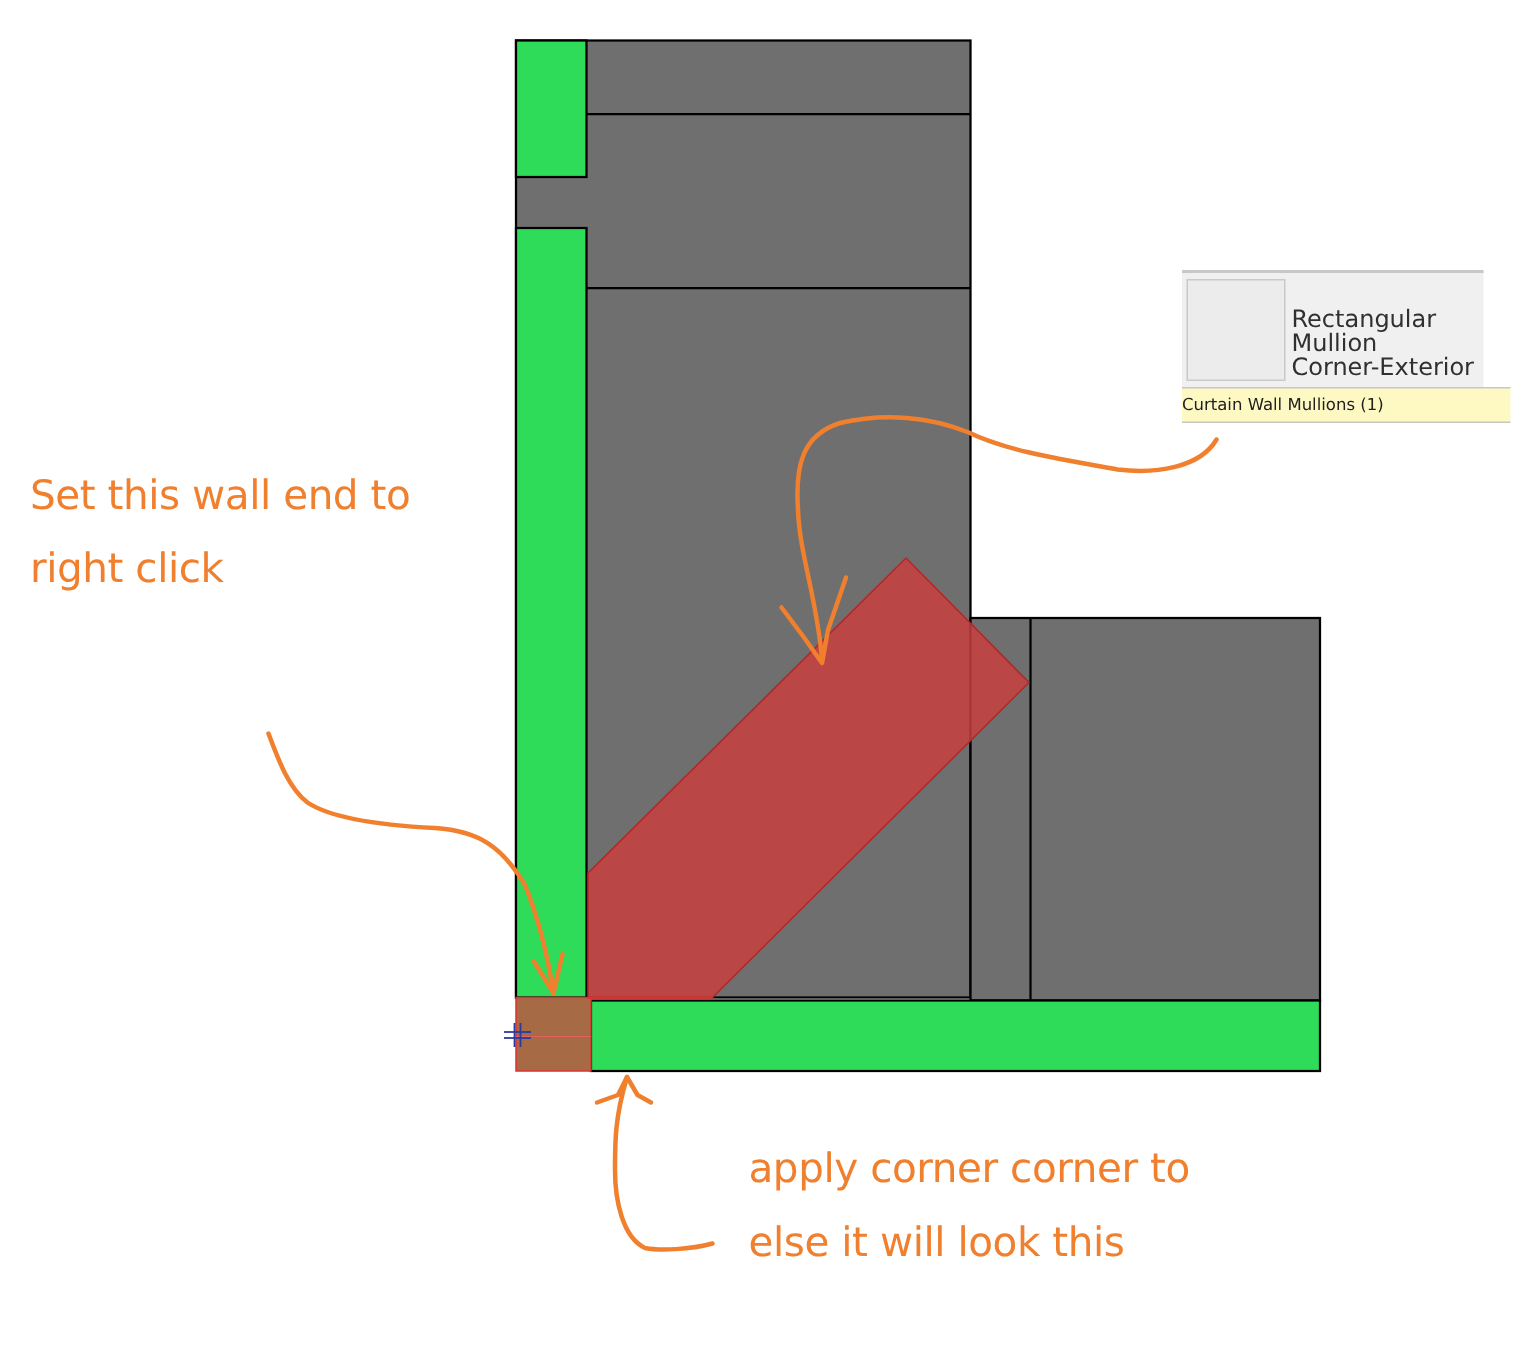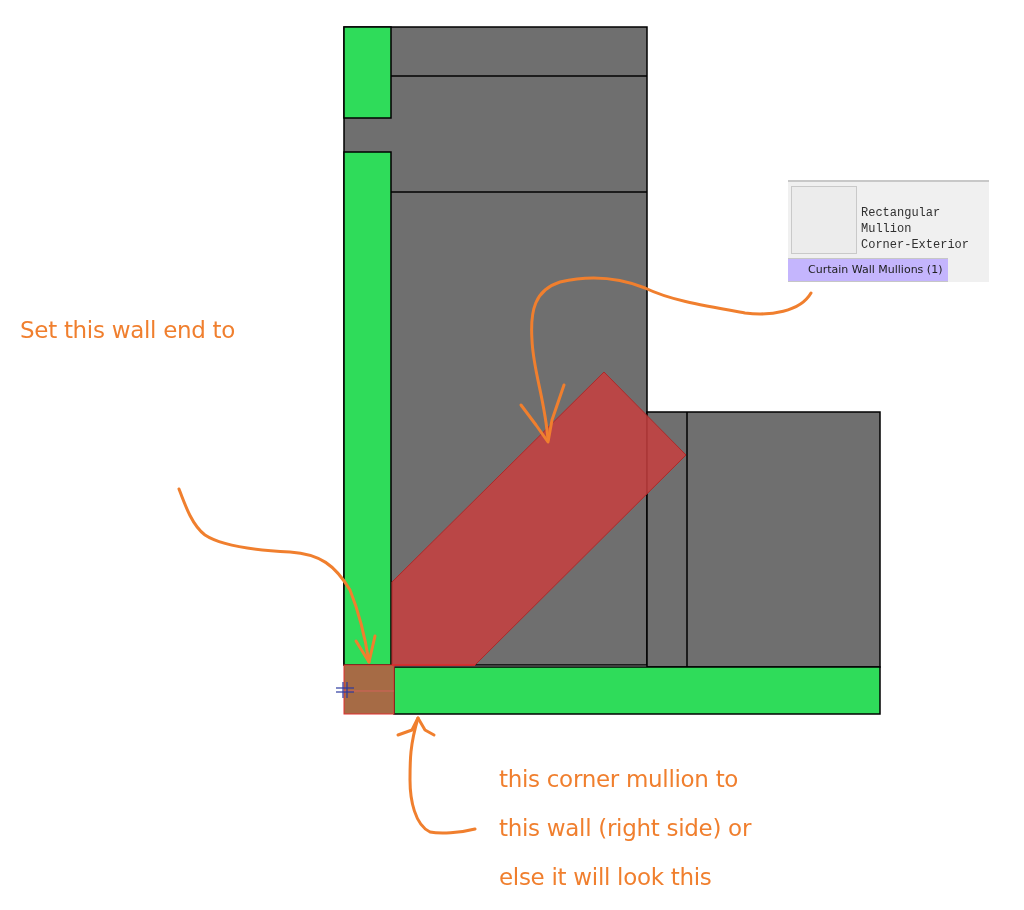"Rectangular Mullion" #type-name { font-family: Liberation Mono, monospace -> none; font-size: 12px -> 16px }
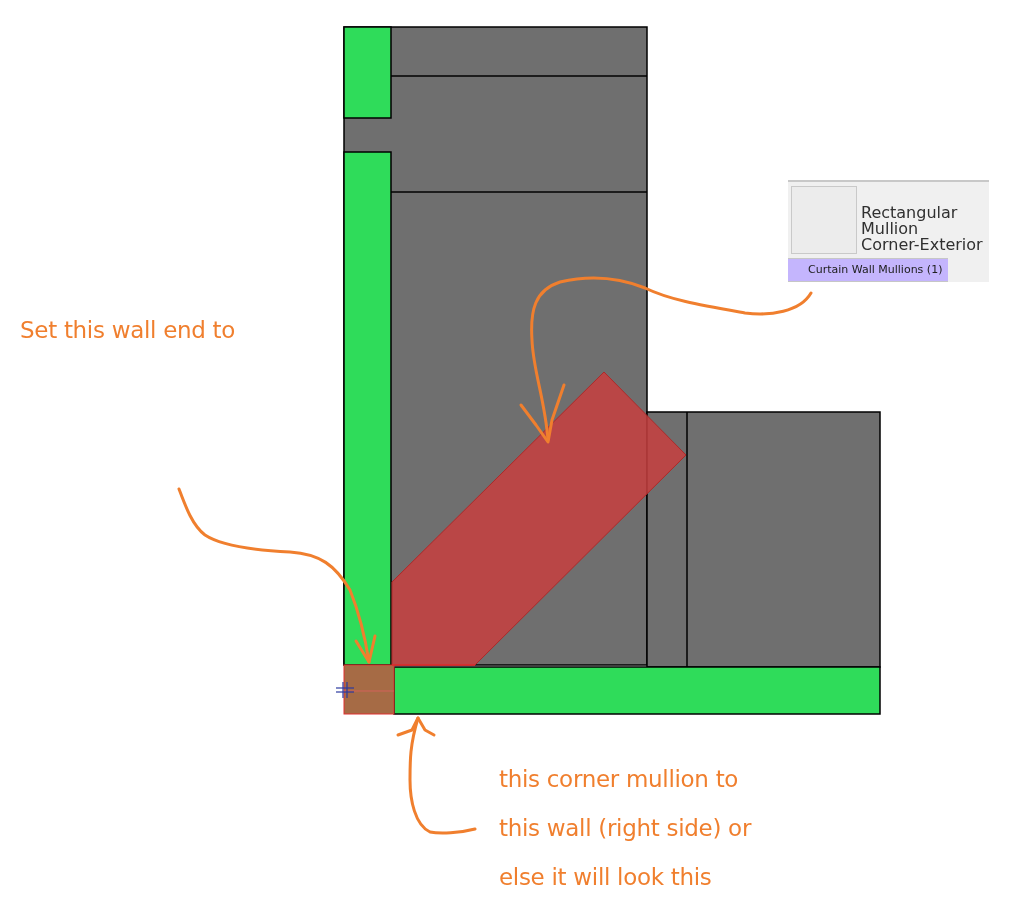"Curtain Wall Mullions (1)" #type-footer { background: #c4b5fd -> #fef9c3; padding-left: 20px -> 0; width: 160px -> 219px }
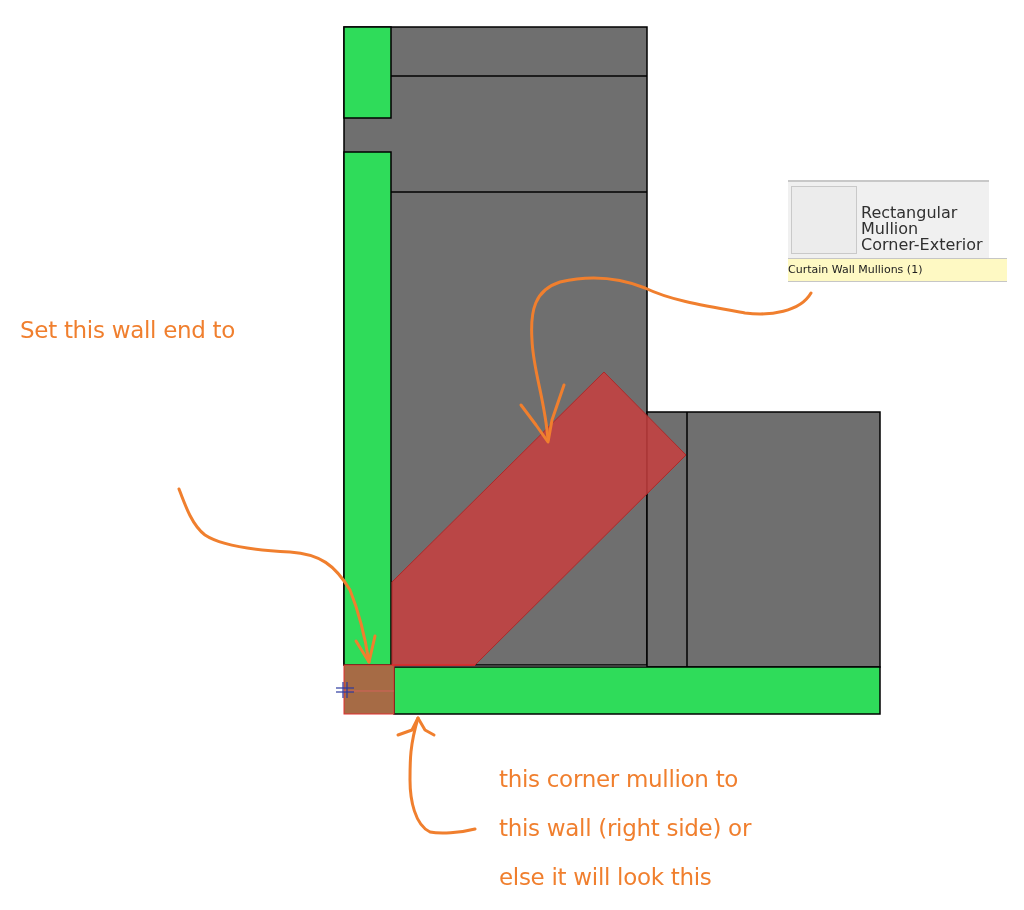"Set this wall end to" .annot { font-size: 23px -> 27px }
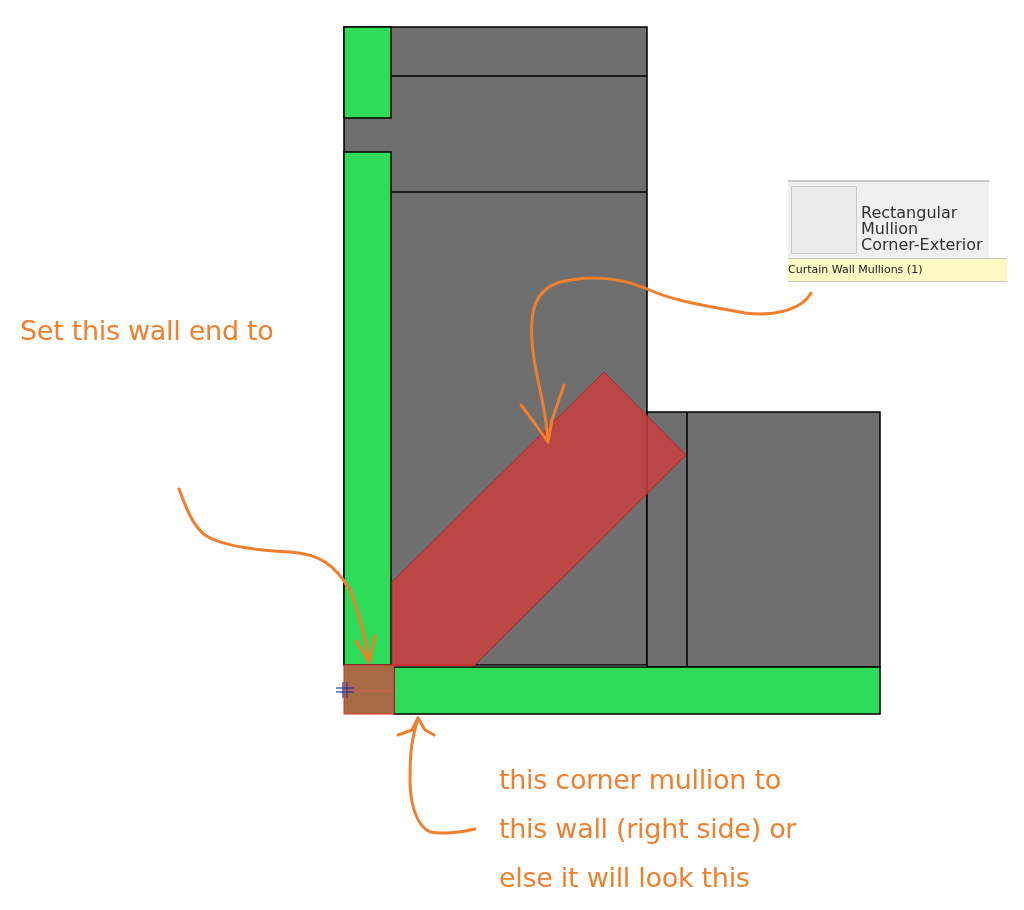"right click" div { html: none -> <div>right click</div> }
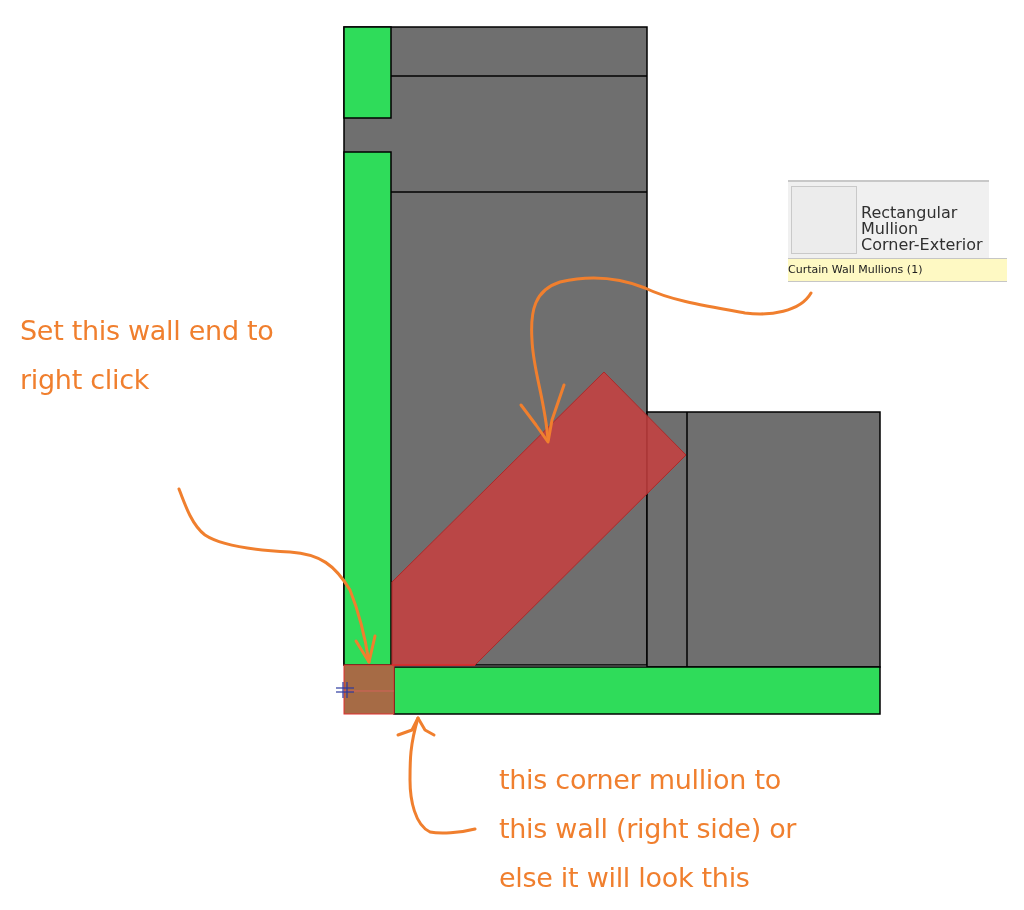"this corner mullion to" div { text: this corner mullion -> apply corner corner }
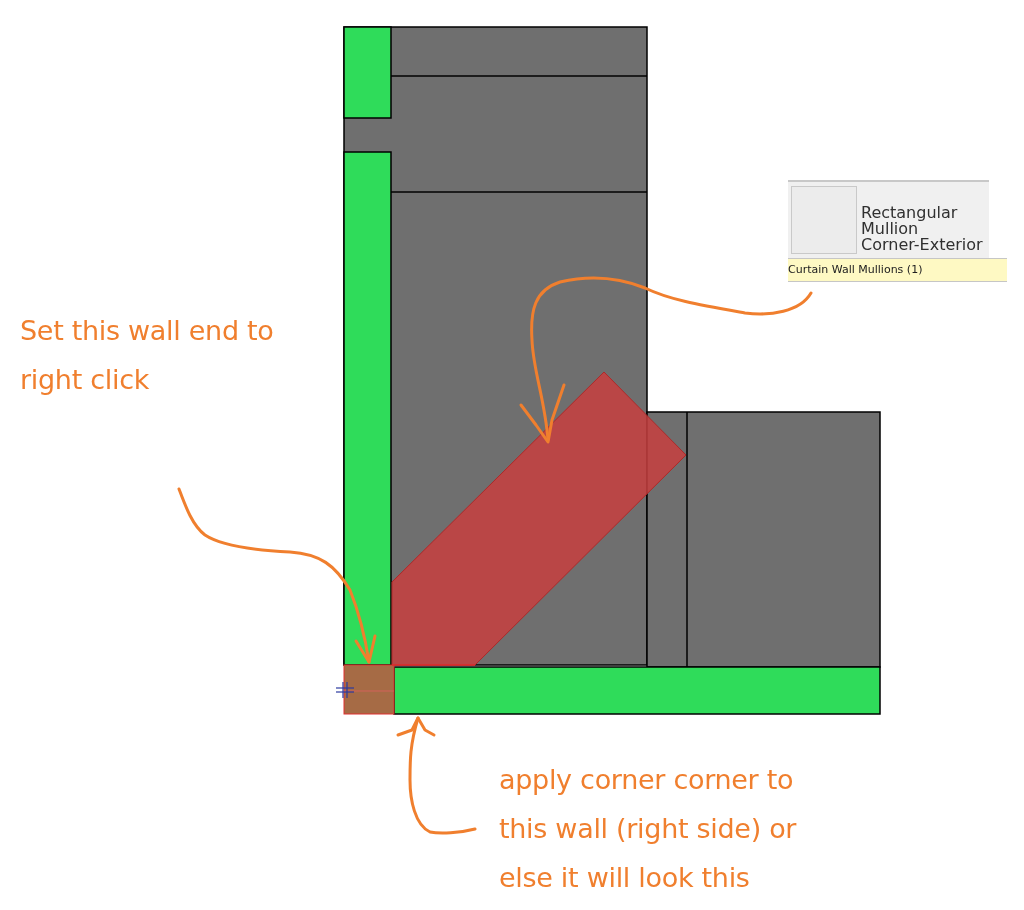"this wall (right side) or" div { html: <div>this wall (right side) or</div> -> none }
